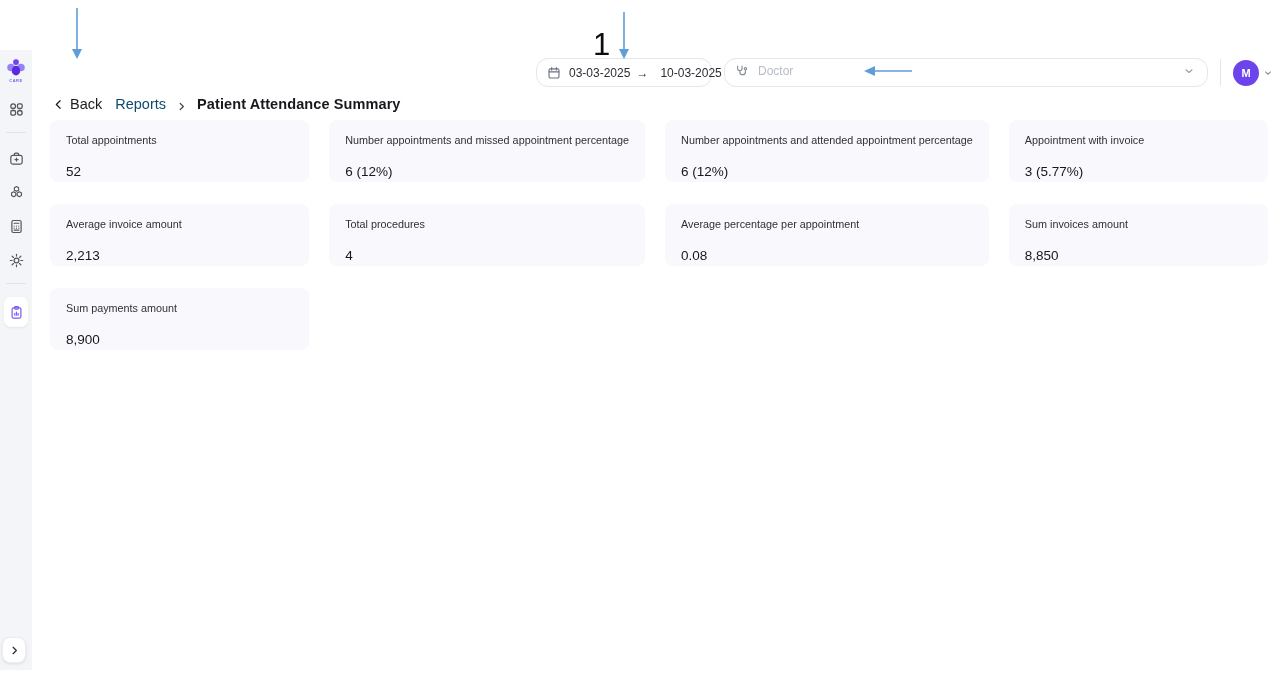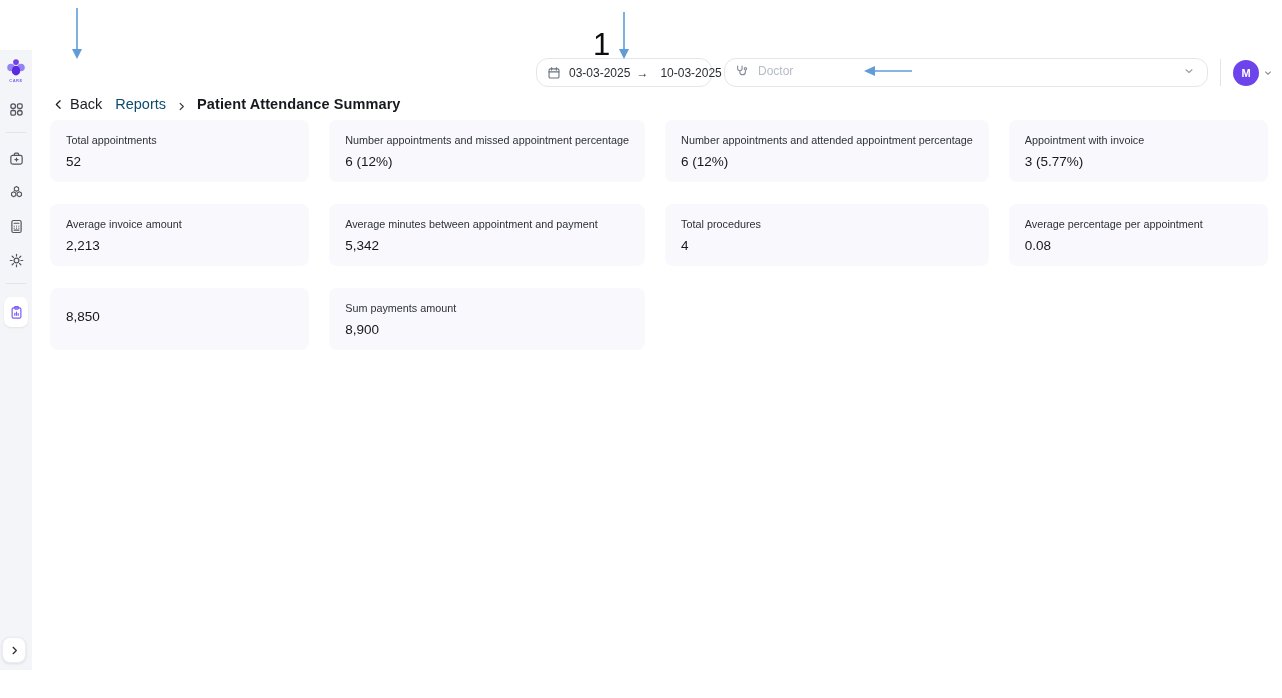"52" .card-value { margin-top: 7px -> 17px }
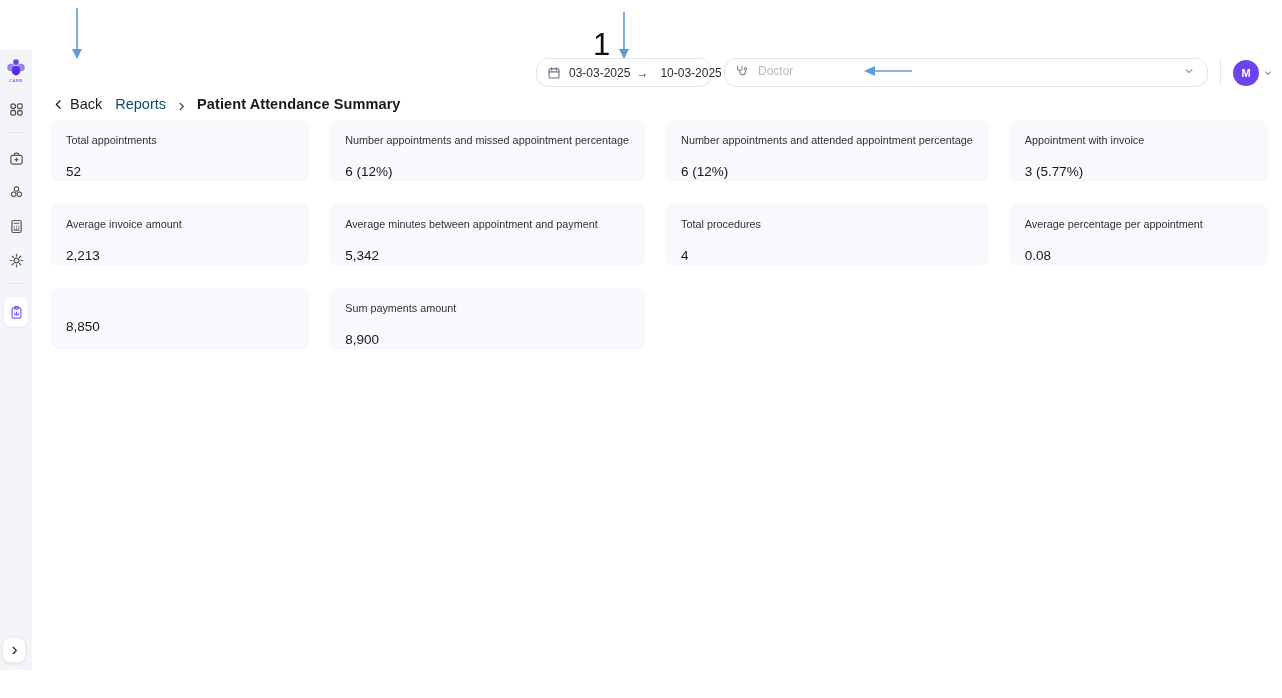"Average minutes between appointment and" div.card { html: <div> <div>Average minutes between appointment and payment</div> <div>5,342</div> </div> -> none }
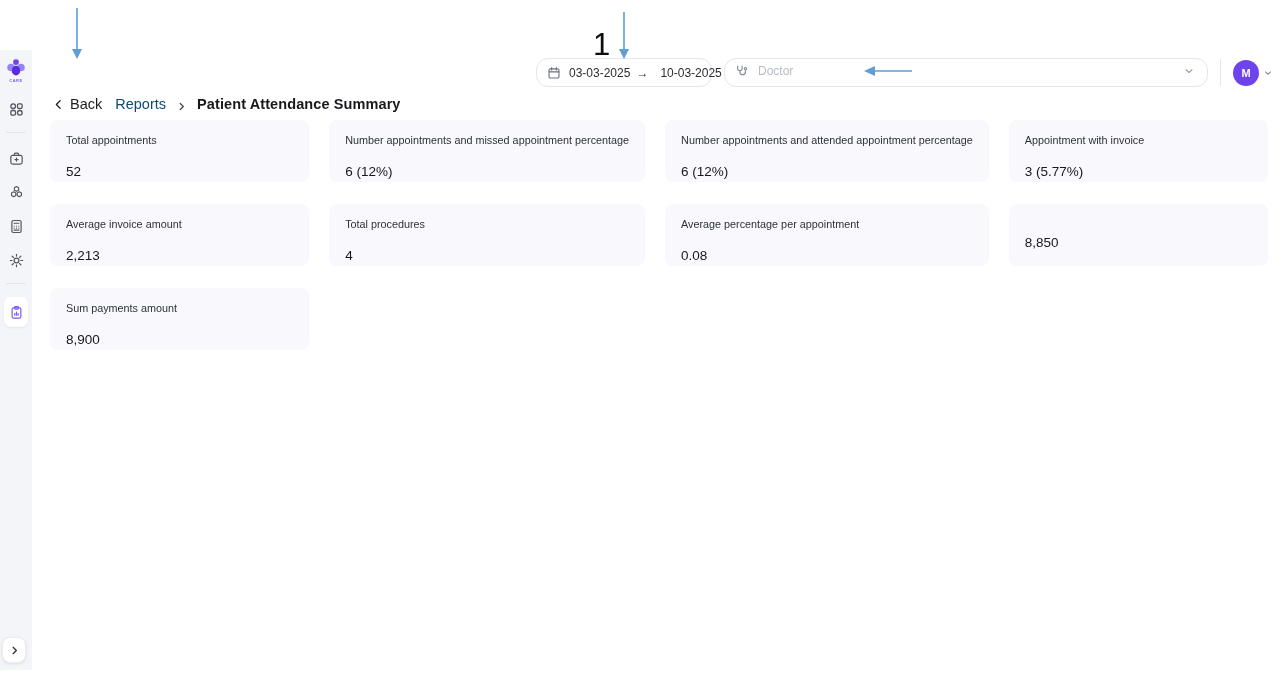"Sum invoices amount" div.card-label { html: none -> <div>Sum invoices amount</div> }
